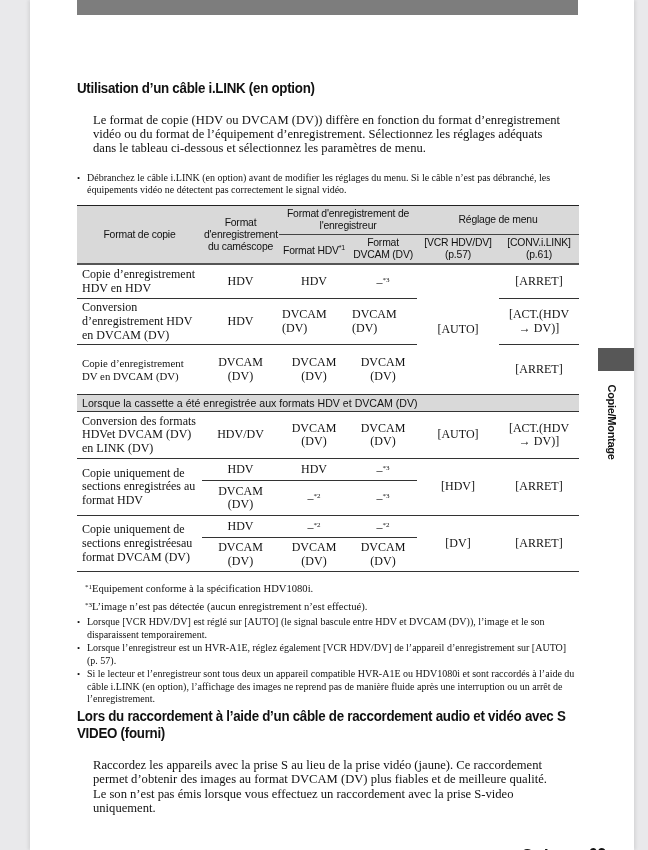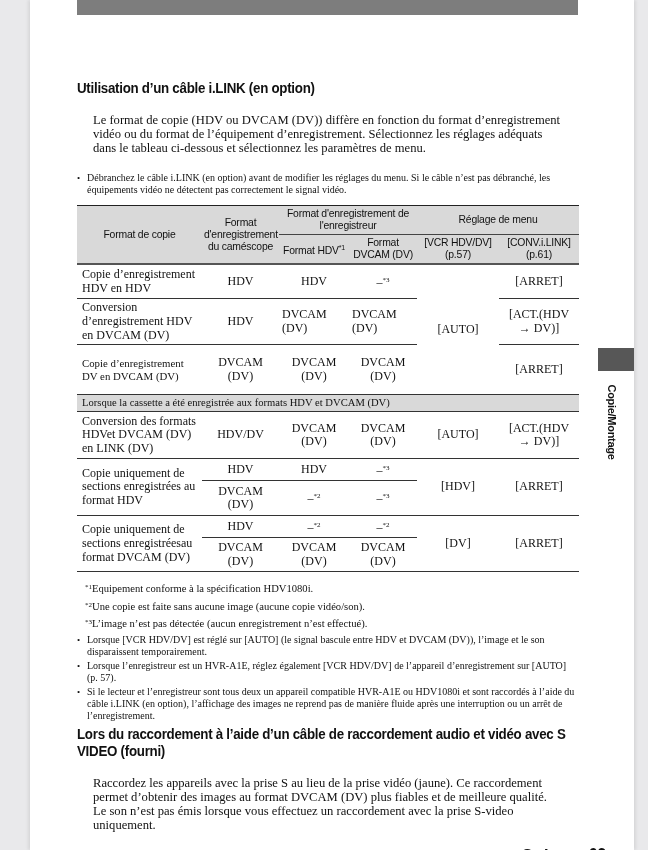"Lorsque la cassette a été" tr.section td { font-family: Liberation Serif, serif -> Liberation Sans, sans-serif }
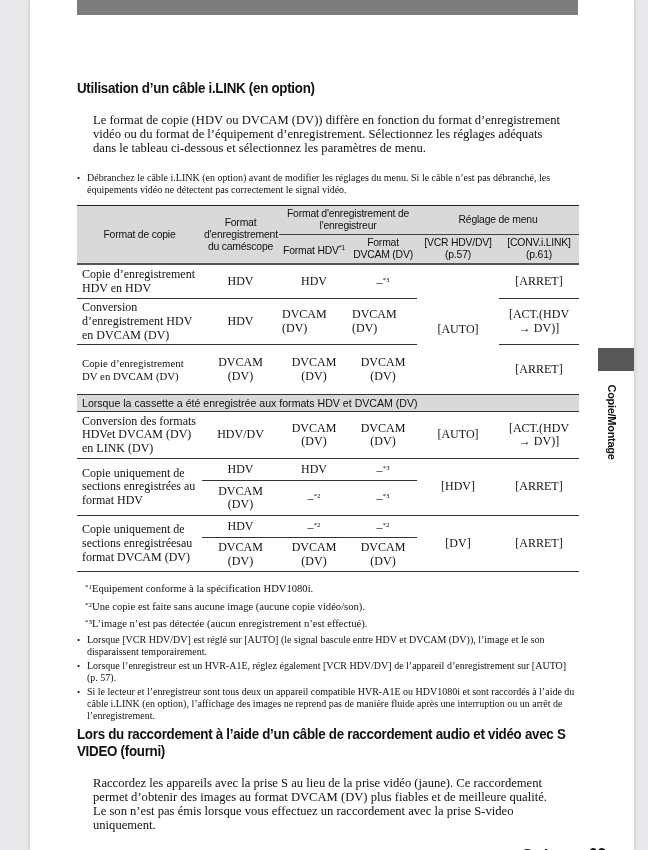"*2Une copie est faite sans" div { html: <div><sup>*2</sup><span>Une copie est faite sans aucune image (aucune copie vidéo/son).</span></div> -> none }
